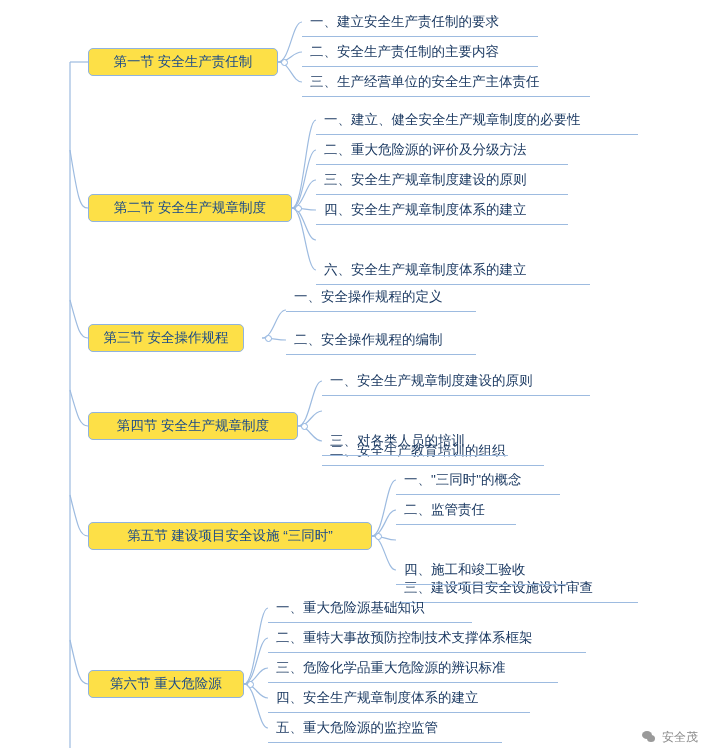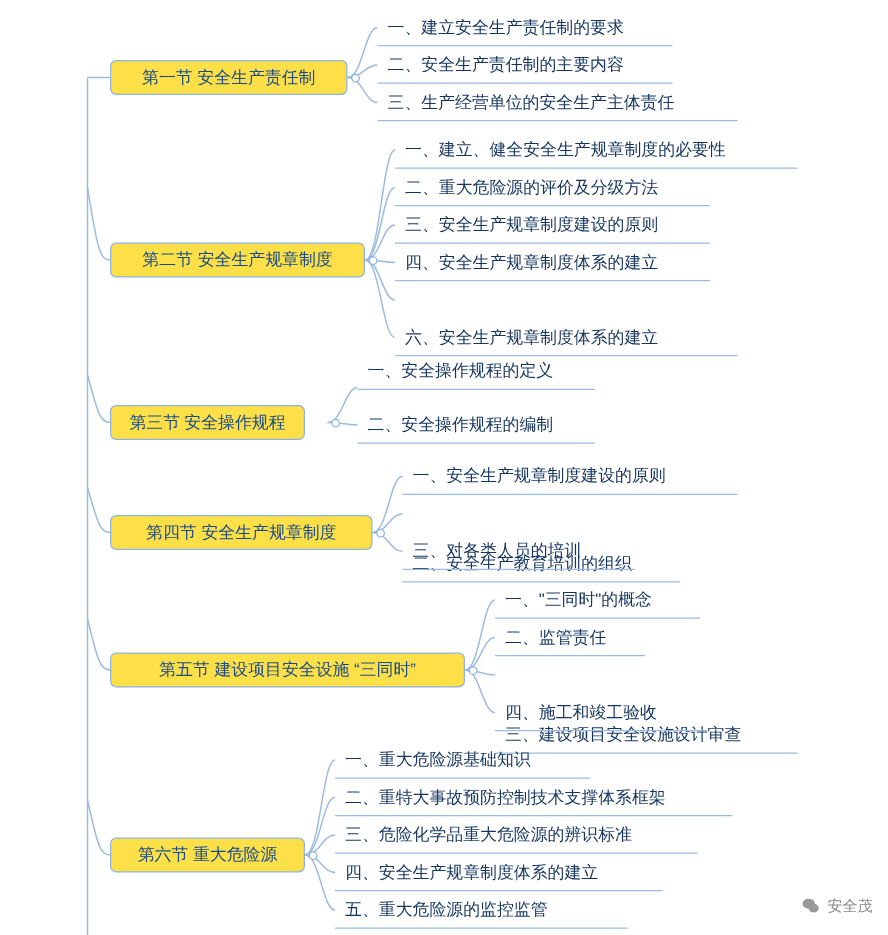"安全茂" .watermark { bottom: 14px -> 2px }
